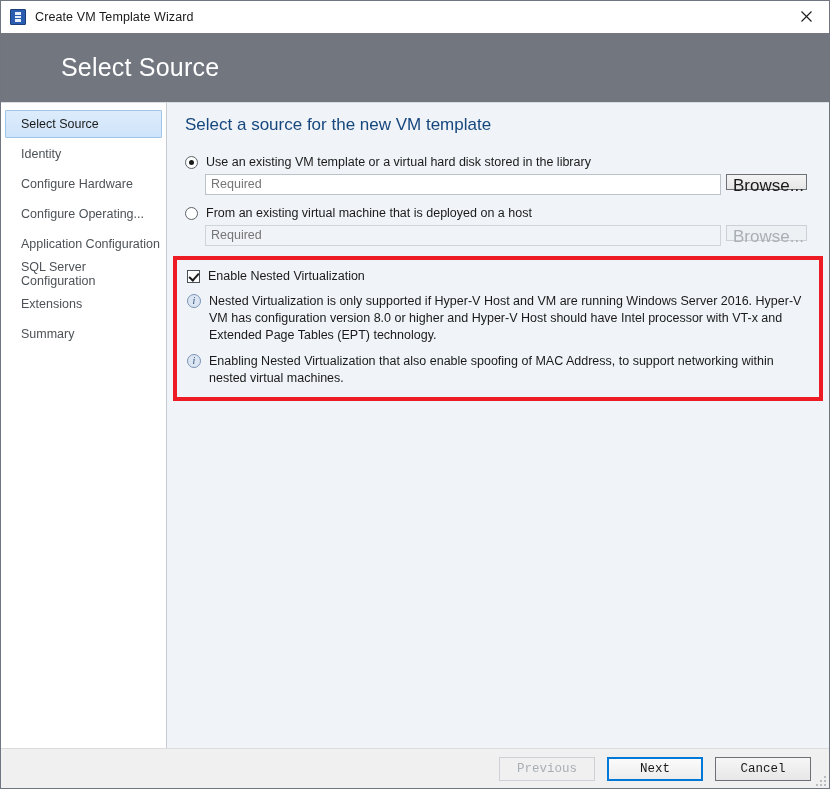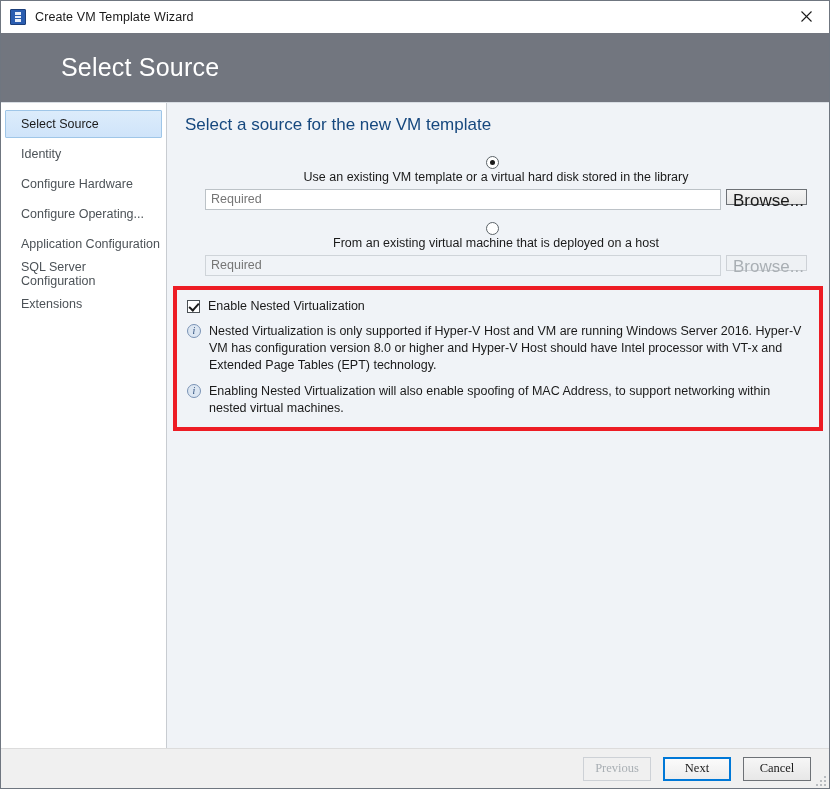"Use an existing VM template" .option-row { align-items: center -> flex-start; flex-direction: column -> none }
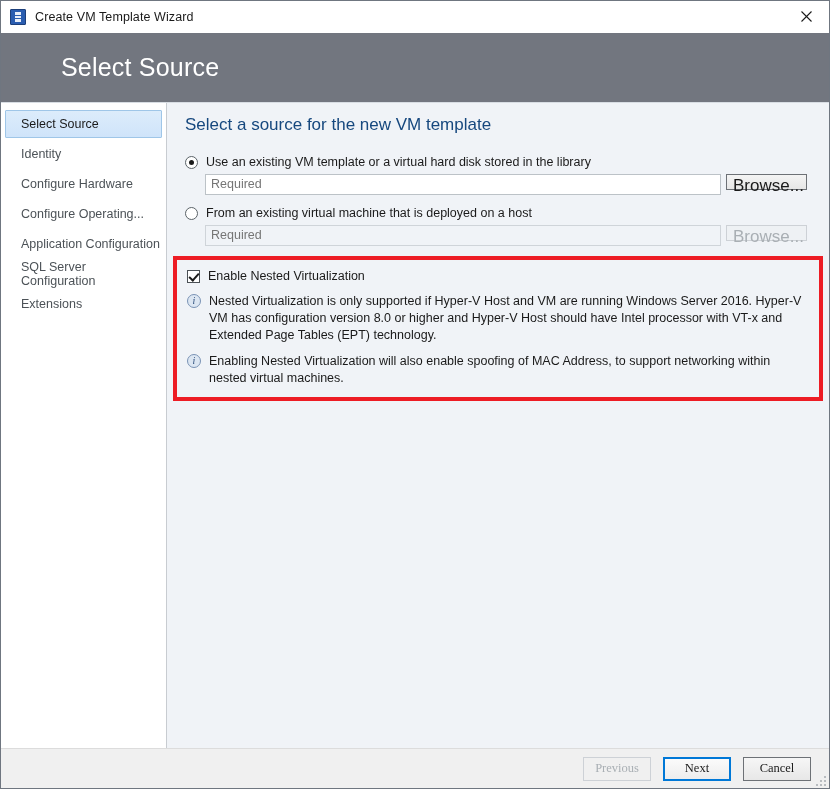"Summary" div.nav-item { html: none -> <div> <span>Summary</span> </div> }
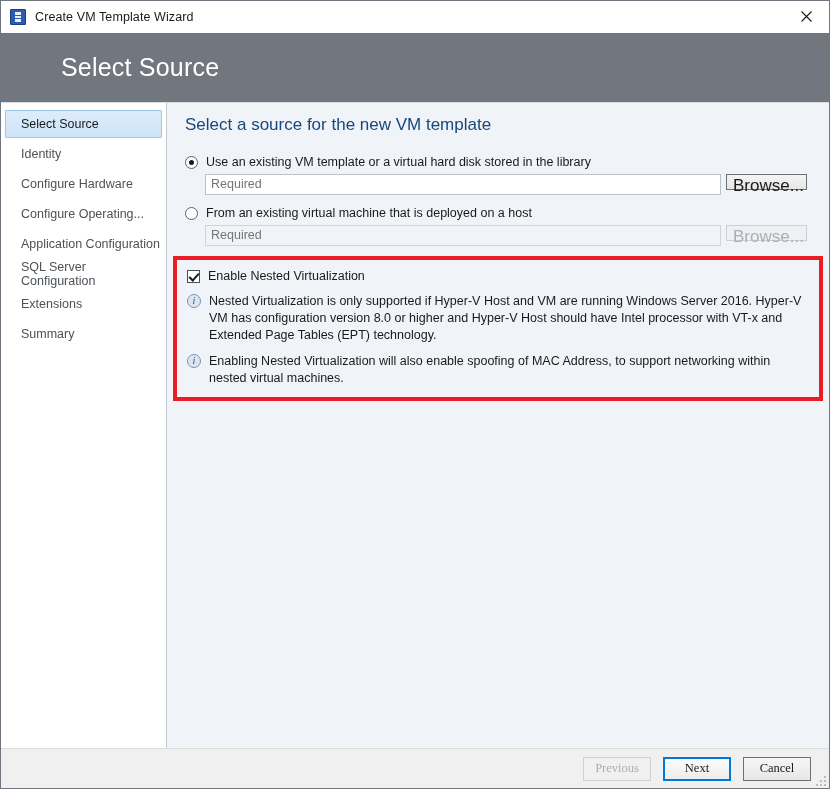"Enabling Nested Virtualization will also" span.info-text { text: will -> that }
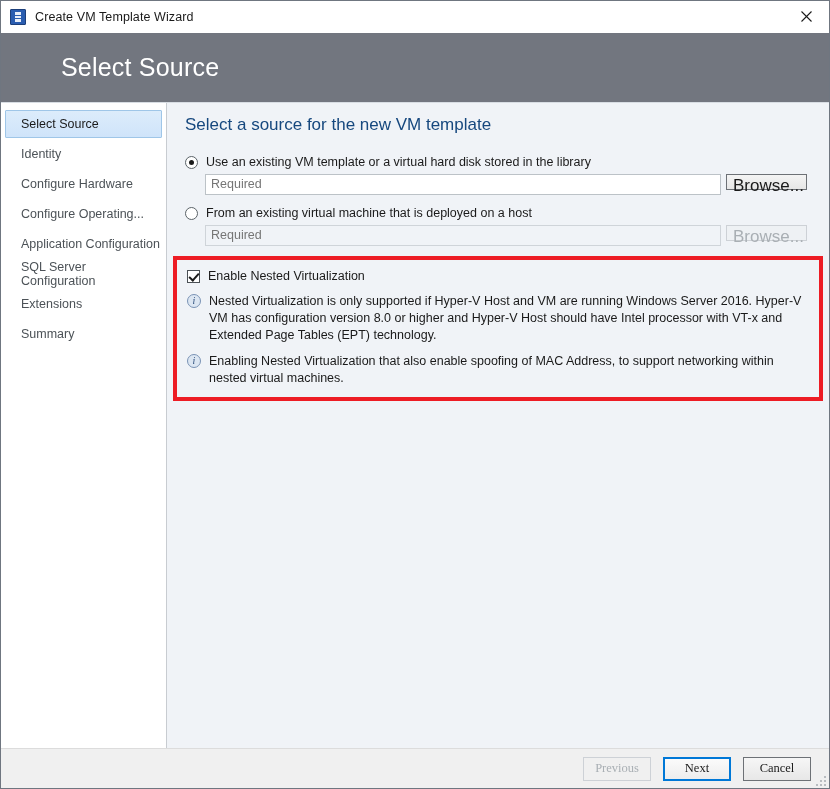"Previous" .footer-btn { font-family: Liberation Serif, serif -> Liberation Mono, monospace; width: 68px -> 96px }
